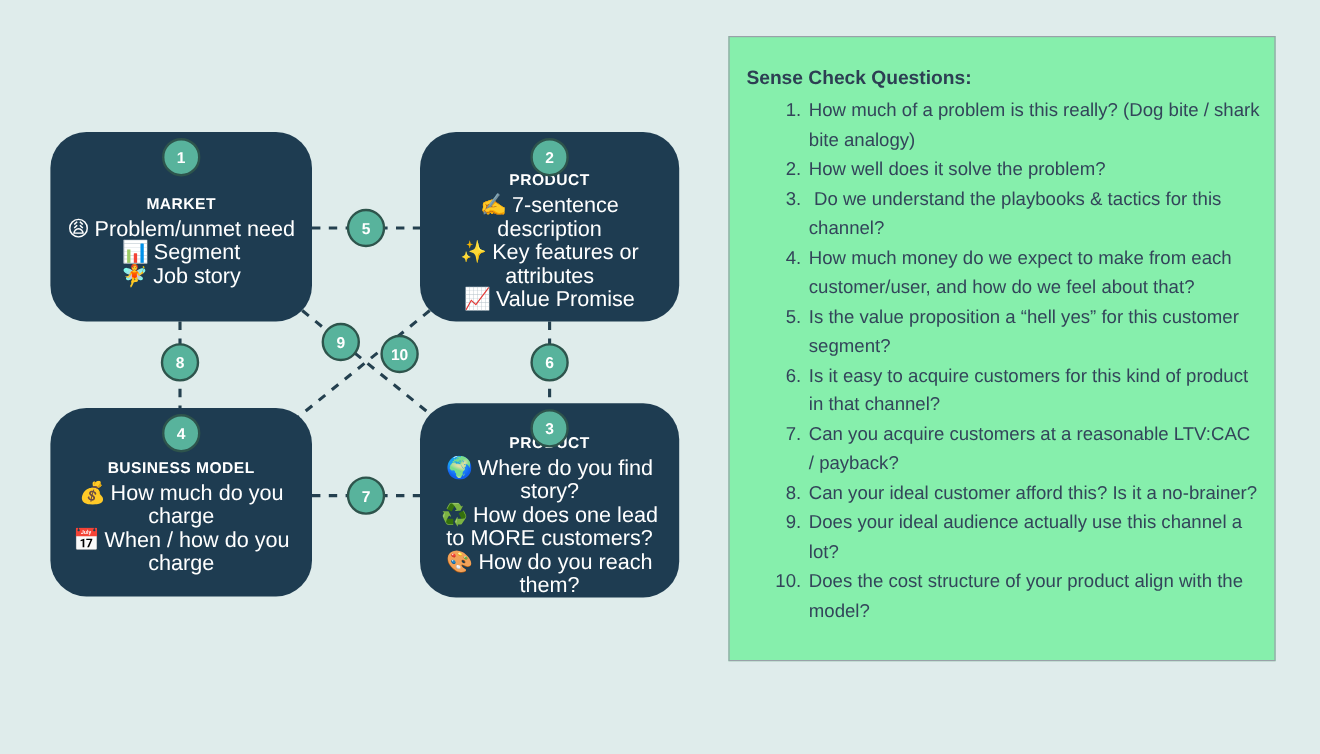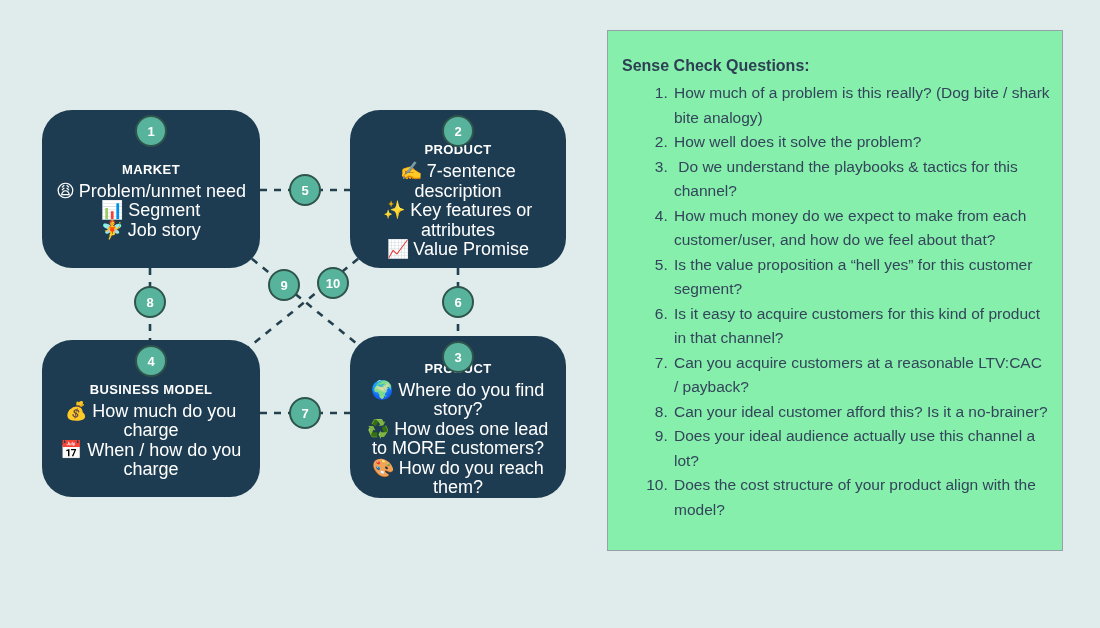"10" .b10 { top: 267px -> 279px }
